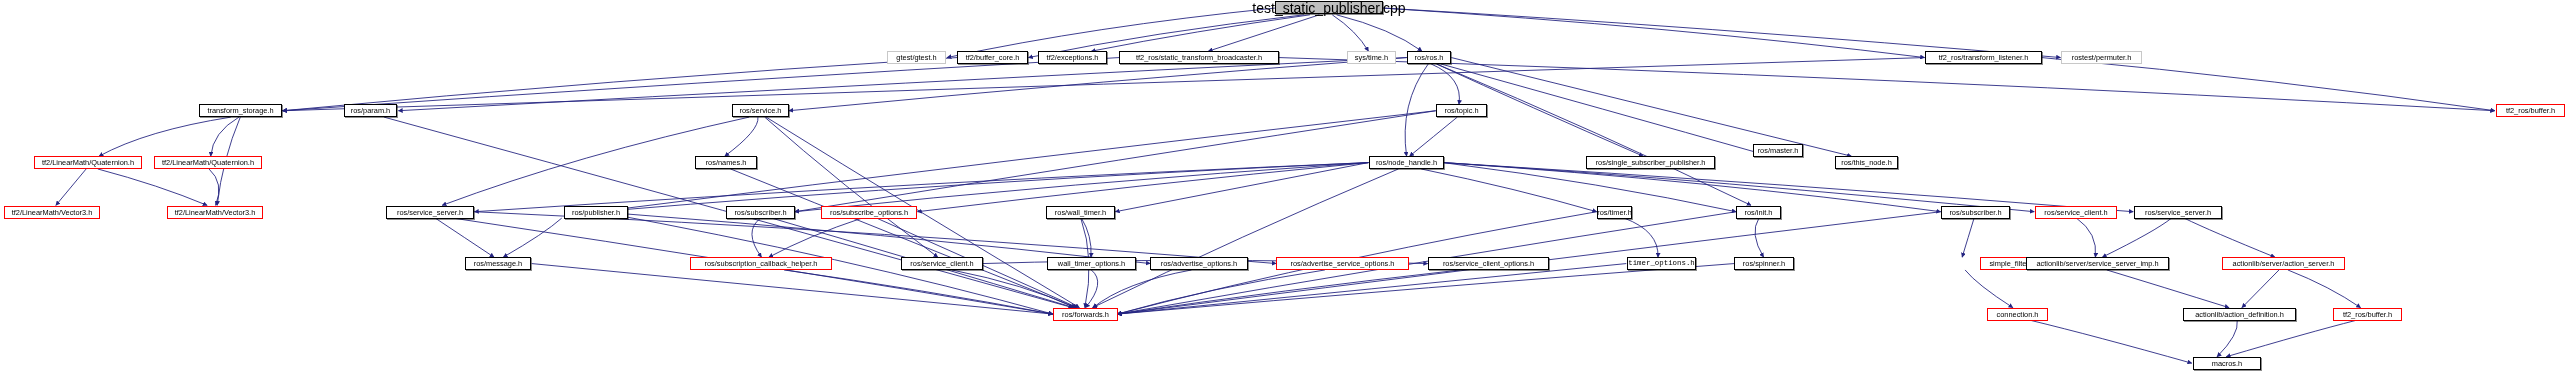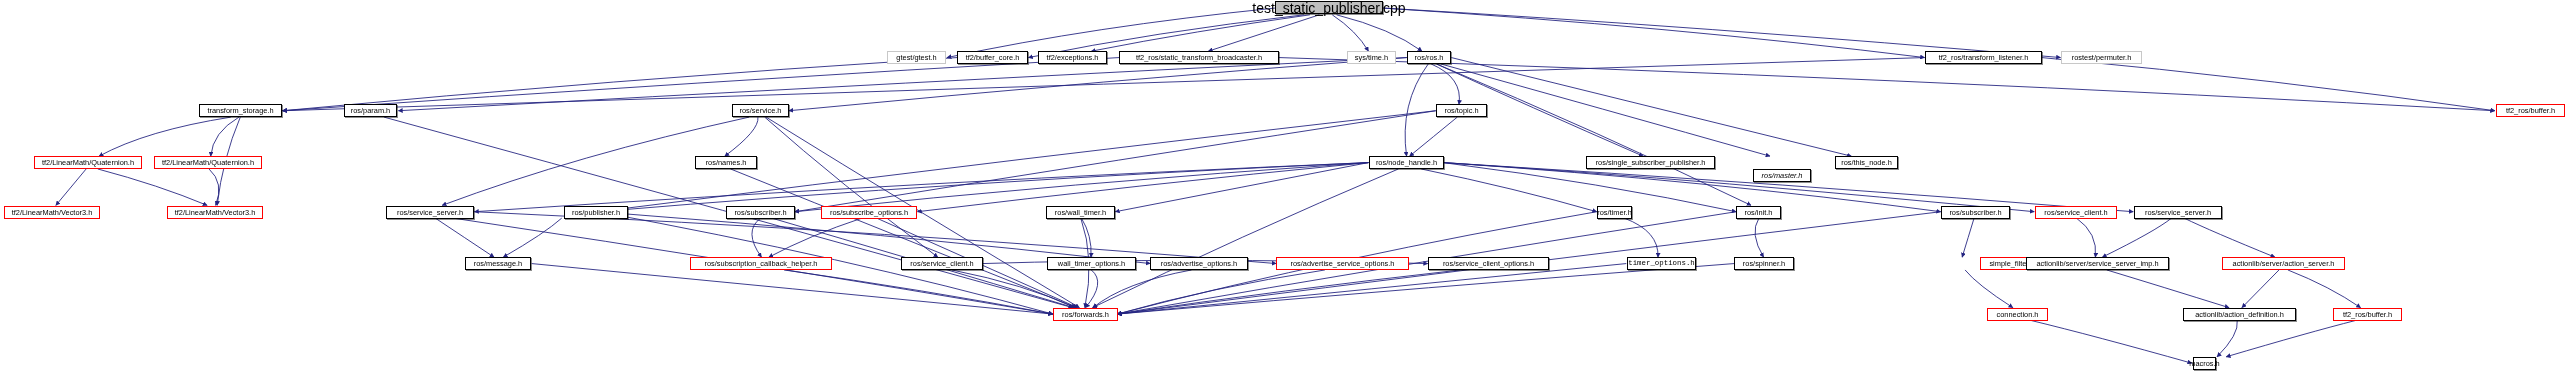"ros/master.h" div.node { font-style: italic -> none; top: 169px -> 144px; width: 58px -> 50px }
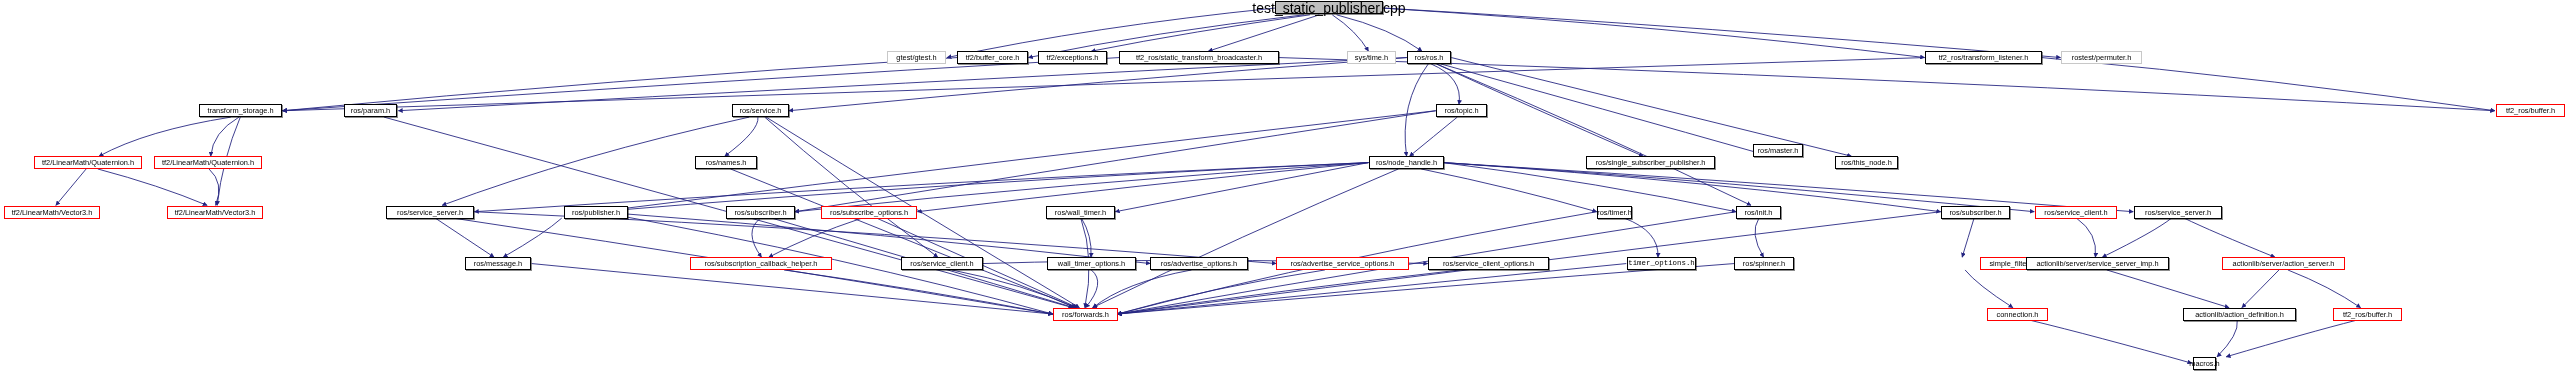"macros.h" div.node { width: 23px -> 68px }
